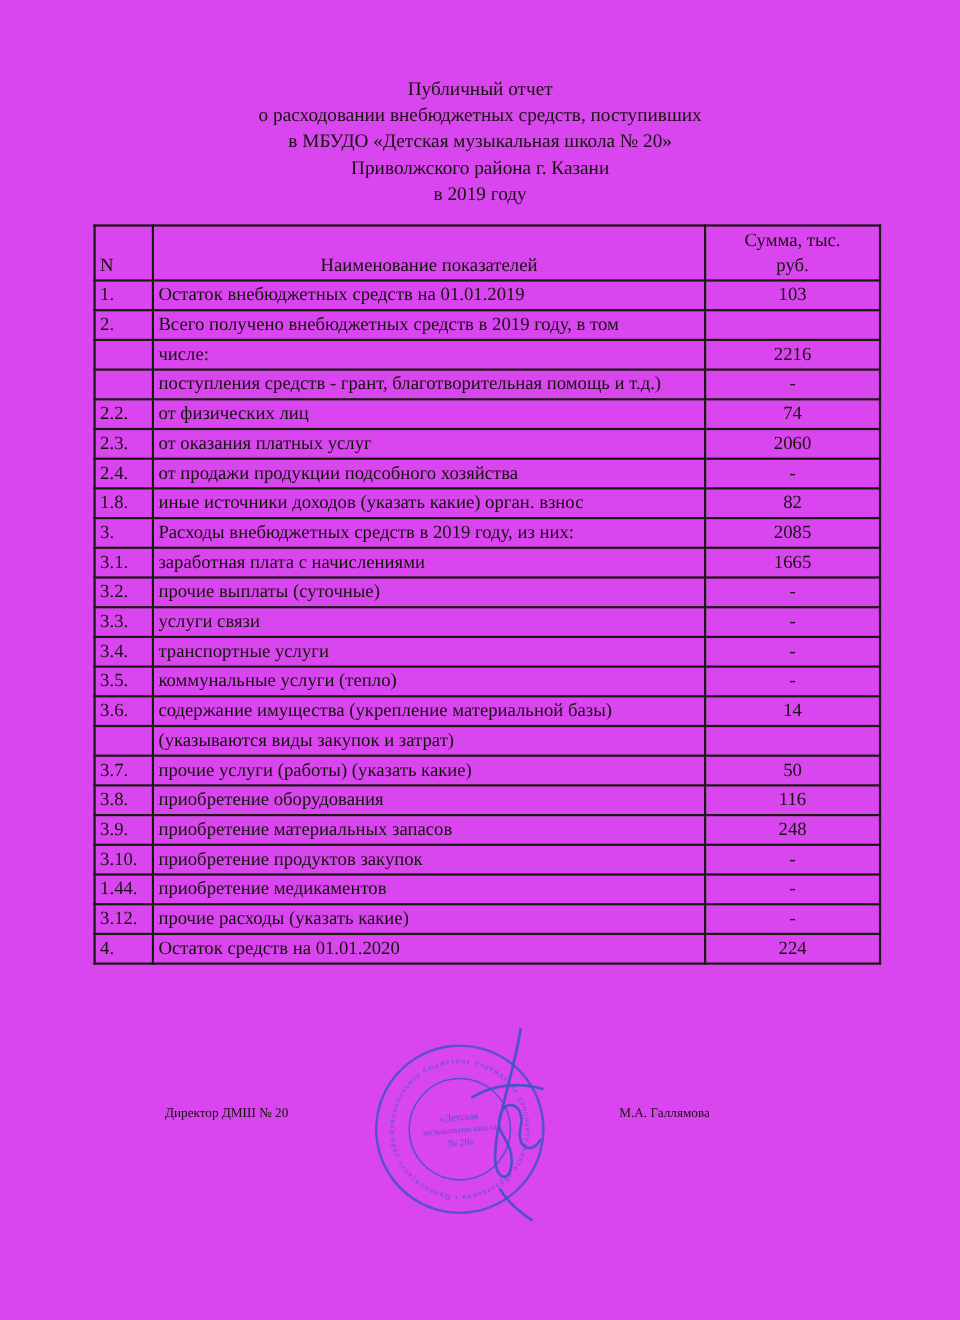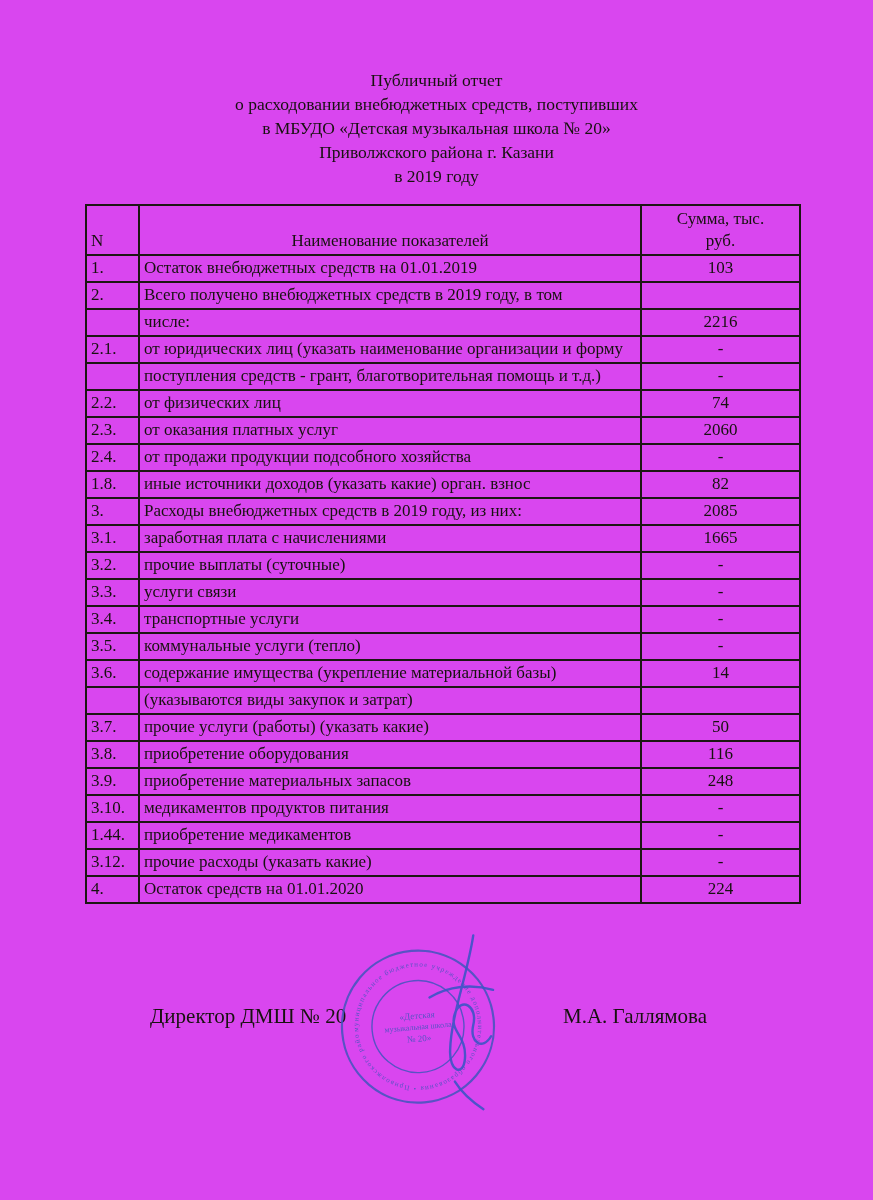"2.1." tr { html: <tr> <td>2.1.</td> <td>от юридических лиц (указать наименование организации и форму</td> <td>-</td> </tr> -> none }
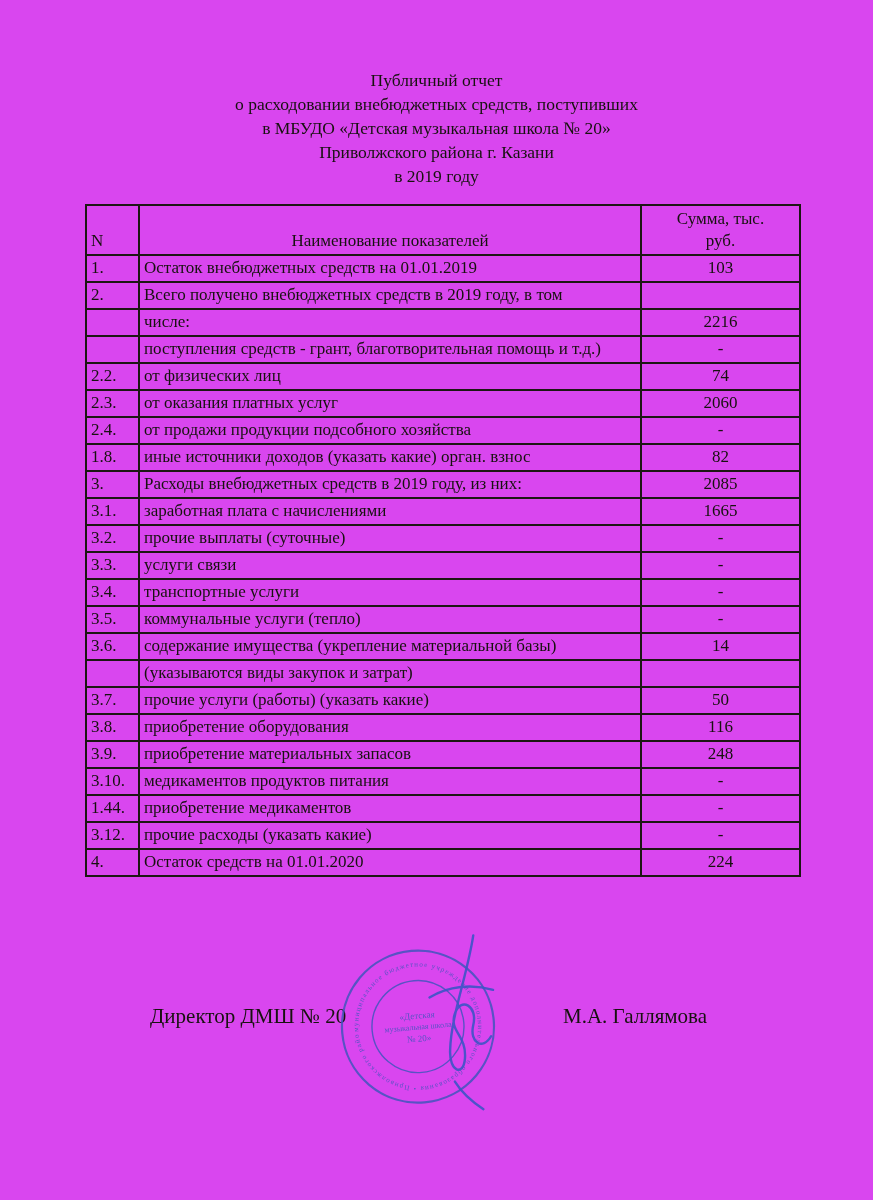"медикаментов продуктов питания" td.c-name { text: медикаментов продуктов питания -> приобретение продуктов закупок }
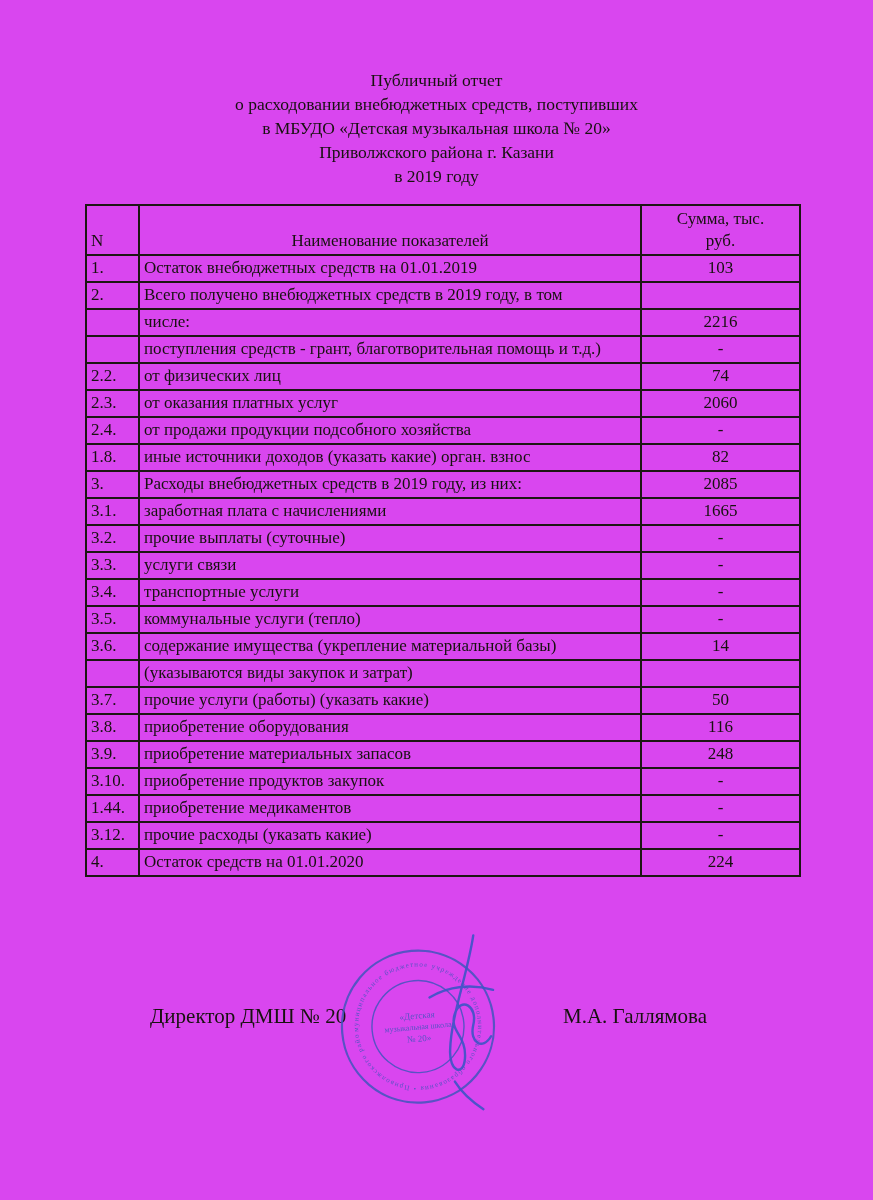"Директор ДМШ № 20" .footer-left, .footer-right { font-size: 21px -> 12px }
